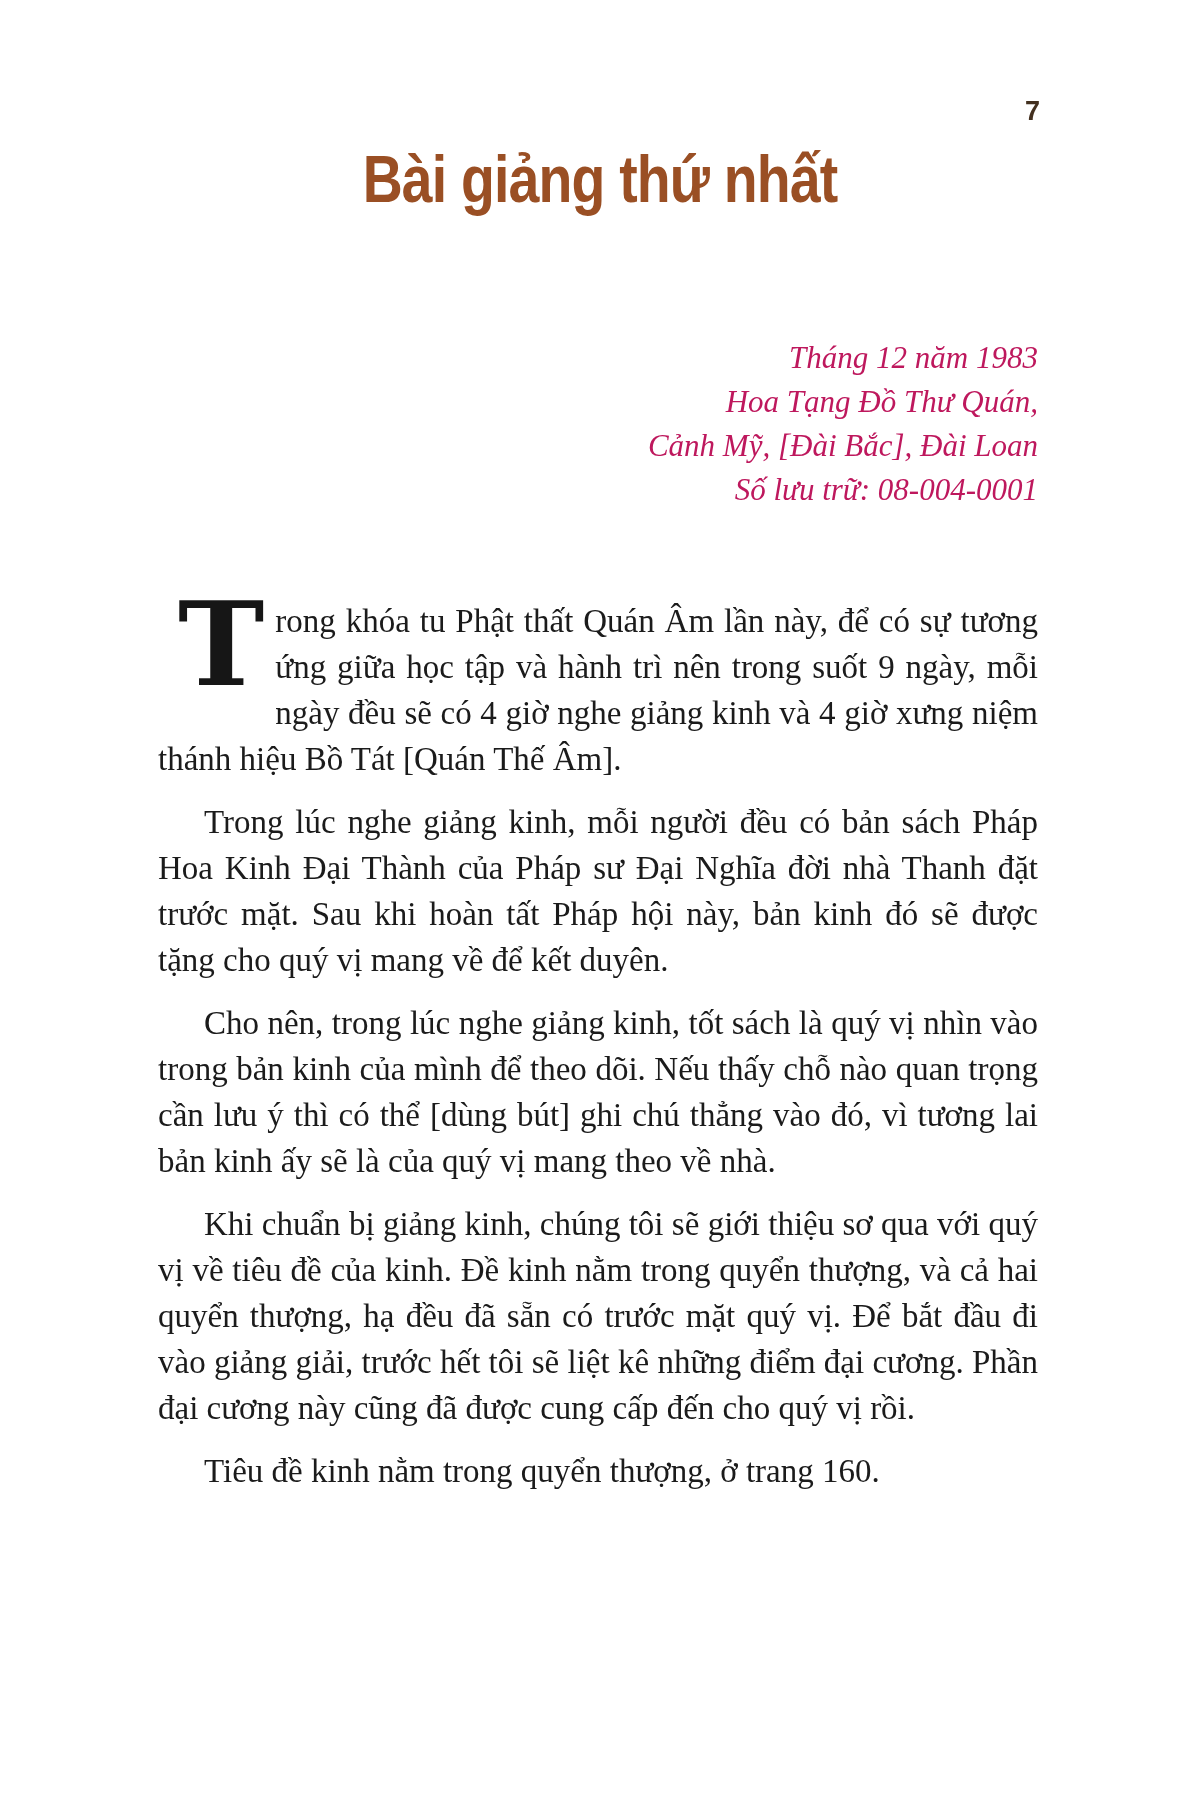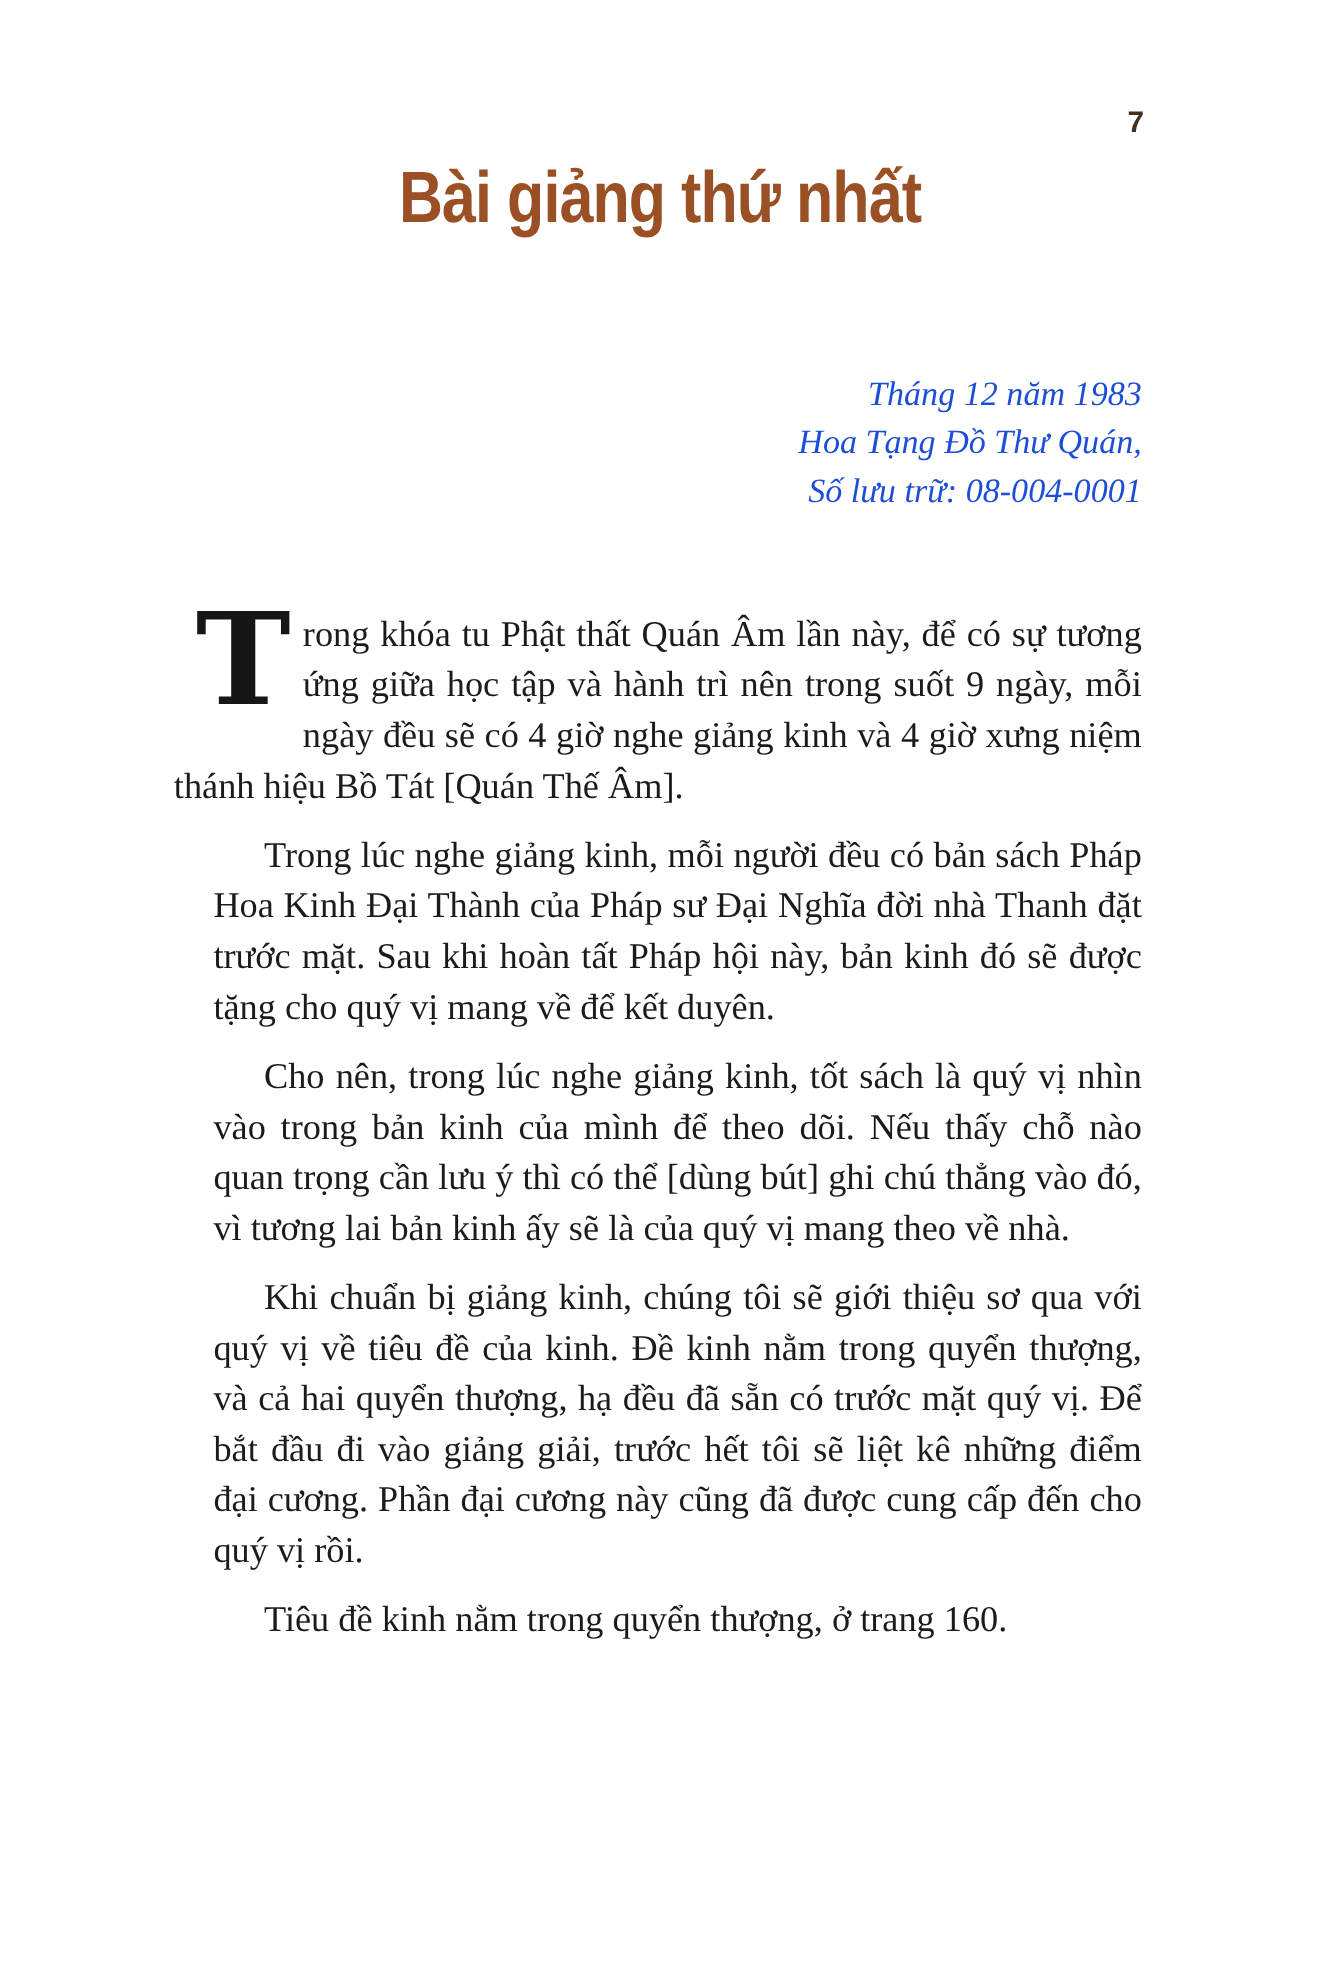"Tháng 12 năm 1983" .colophon { color: #1d4ed8 -> #be185d }
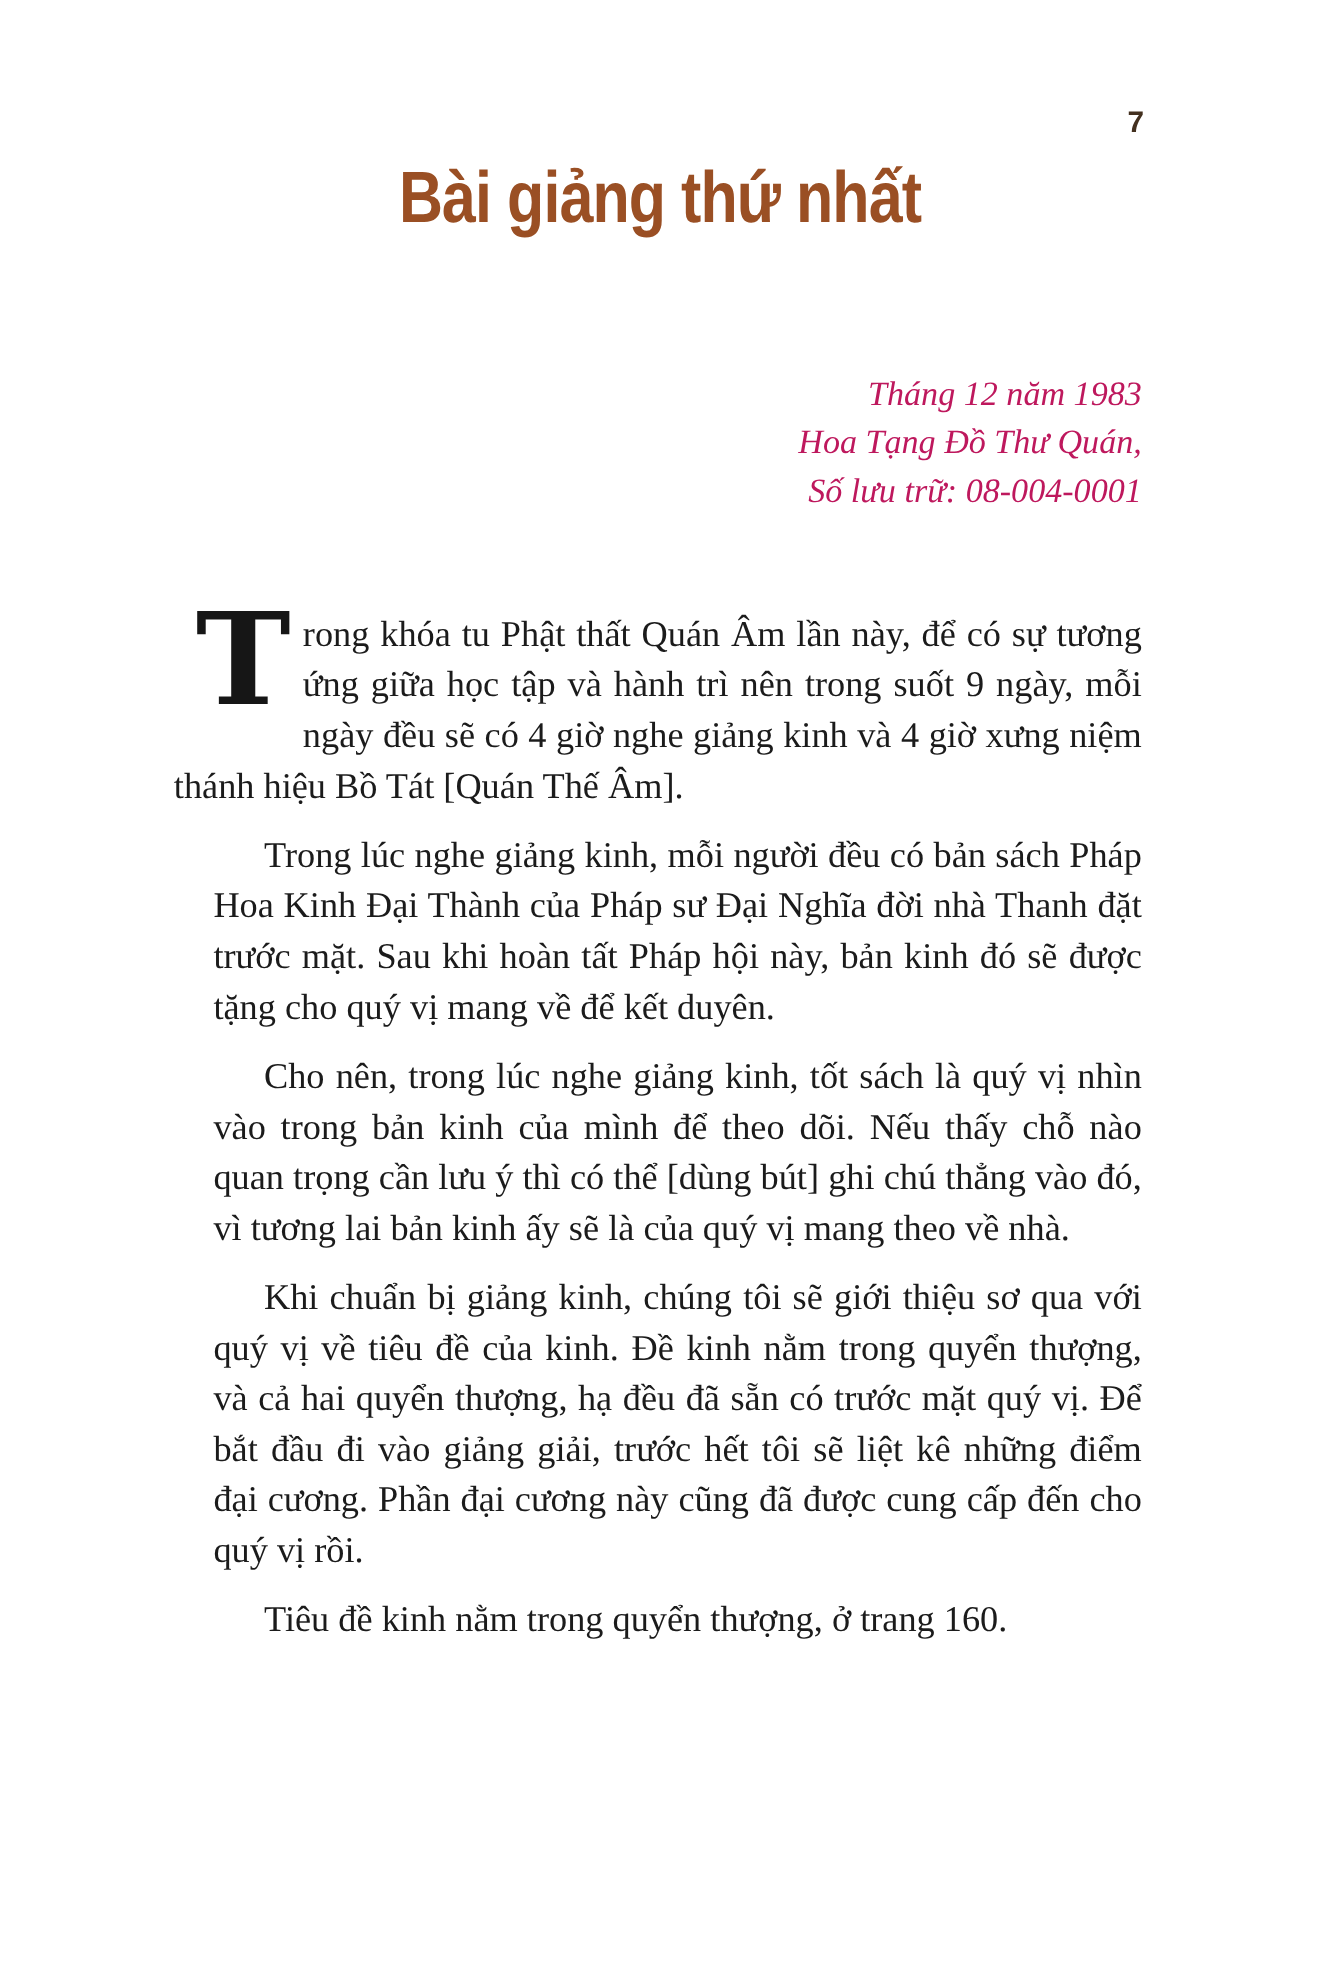"Cảnh Mỹ, [Đài Bắc], Đài" div.colophon-line { html: none -> <div>Cảnh Mỹ, [Đài Bắc], Đài Loan</div> }
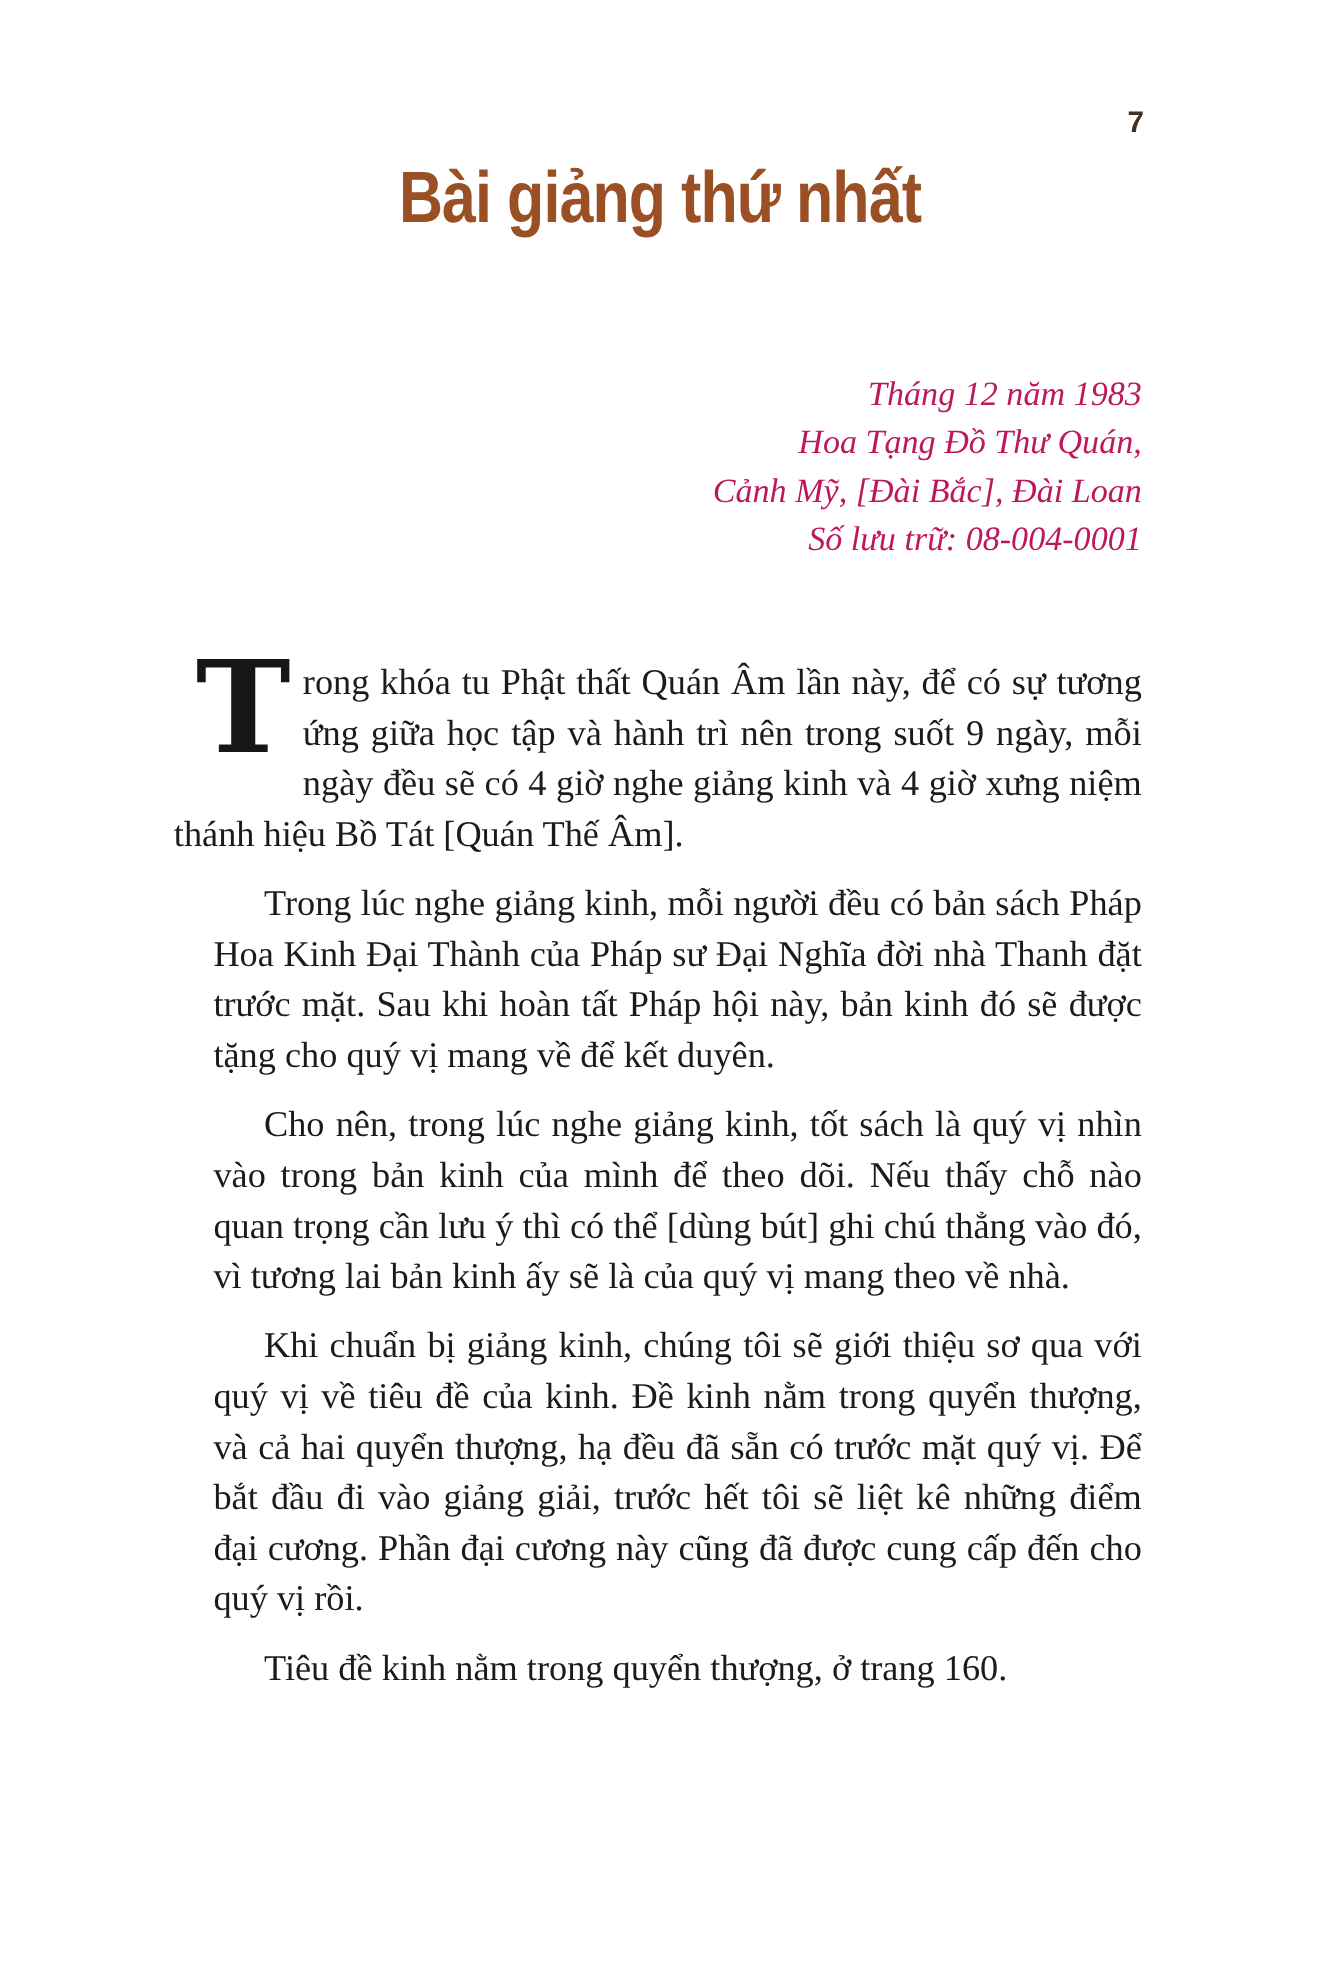"Trong lúc nghe giảng kinh," .para.indent { margin-left: 36px -> none }
